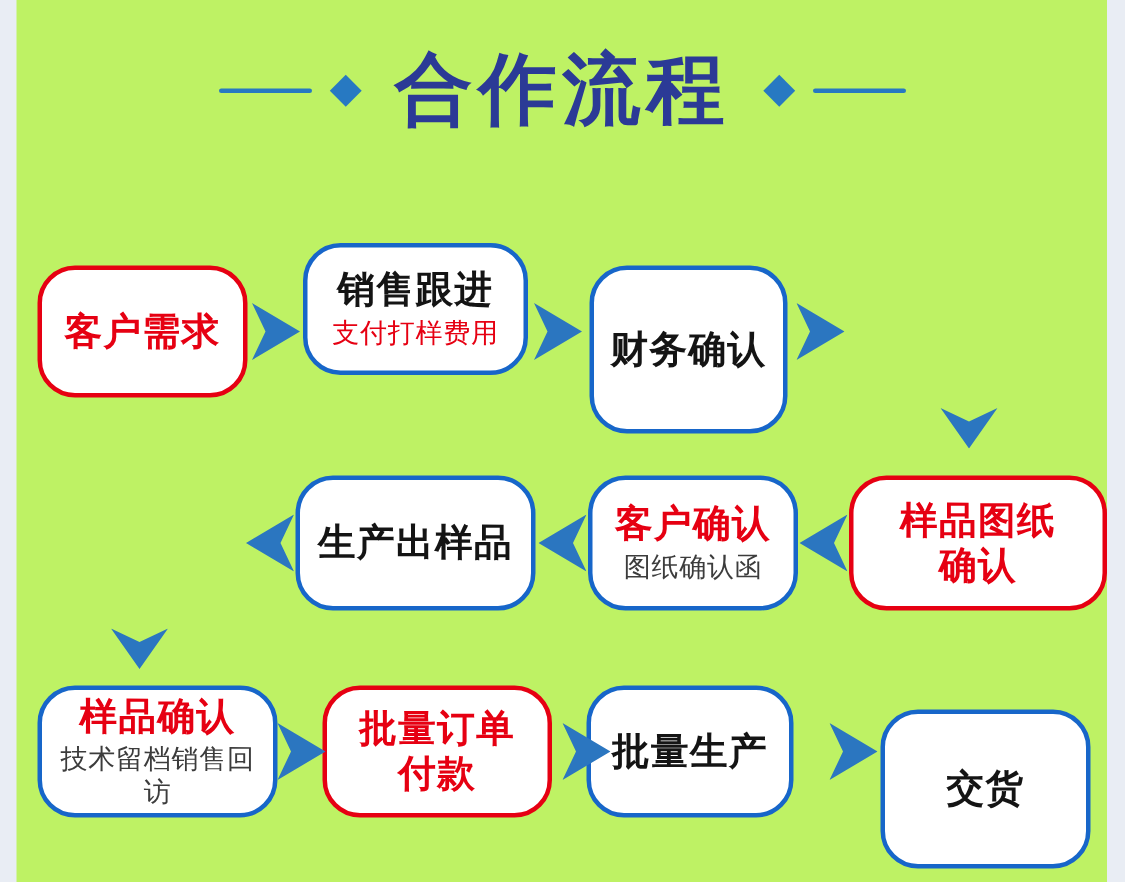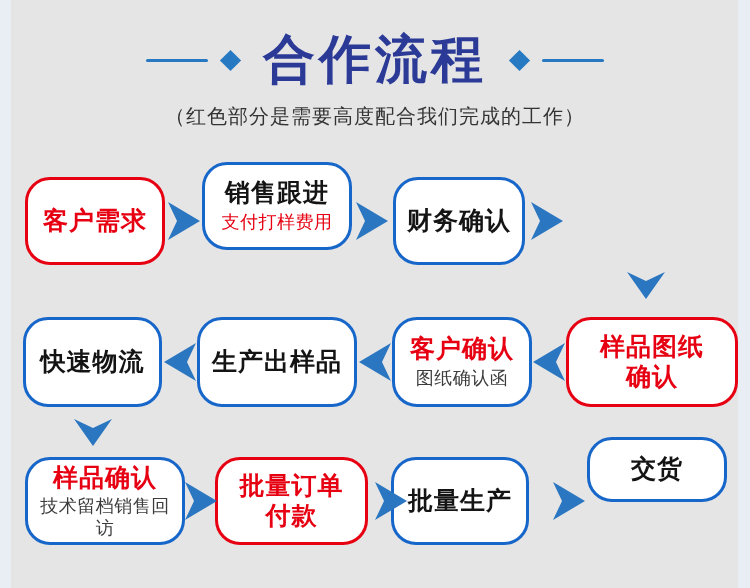"合作流程" .stage { background: #e5e5e5 -> #bef264; font-family: Liberation Serif, serif -> Liberation Sans, sans-serif }
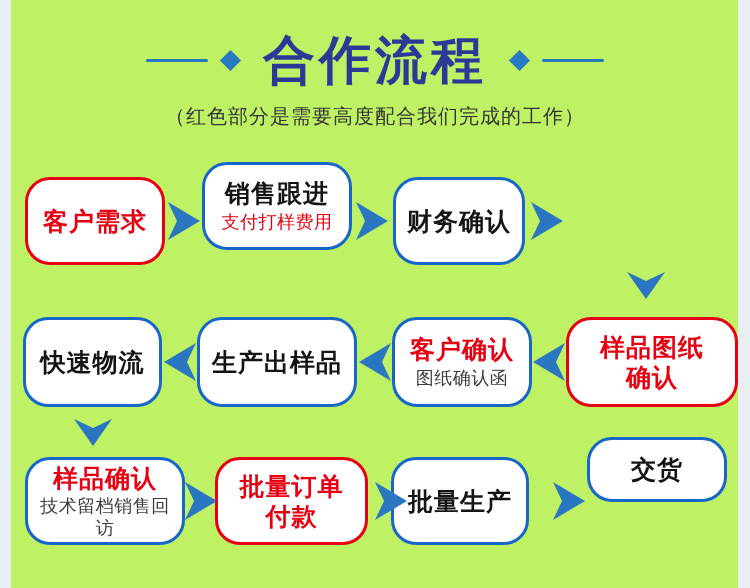"（红色部分是需要高度配合我们完成的工作）" div.subtitle { html: <div>（红色部分是需要高度配合我们完成的工作）</div> -> none }
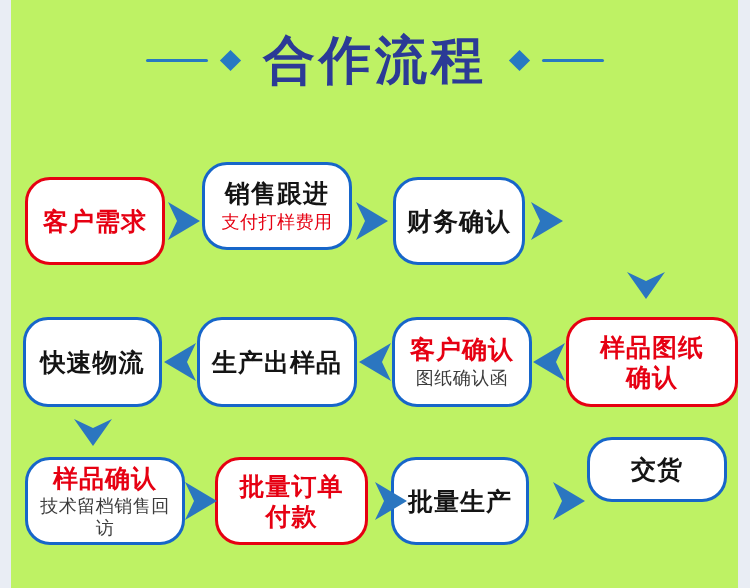"财务确认" div.box { height: 88px -> 112px }
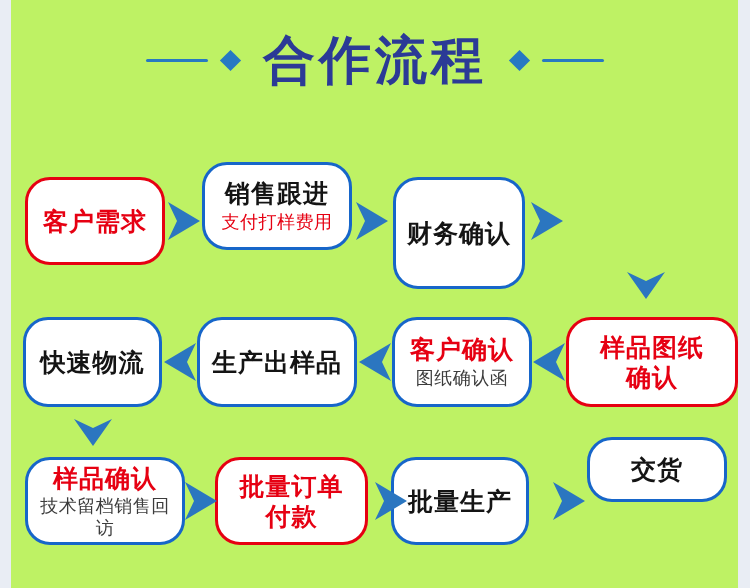"快速物流" div.box { html: <div> <div>快速物流</div> </div> -> none }
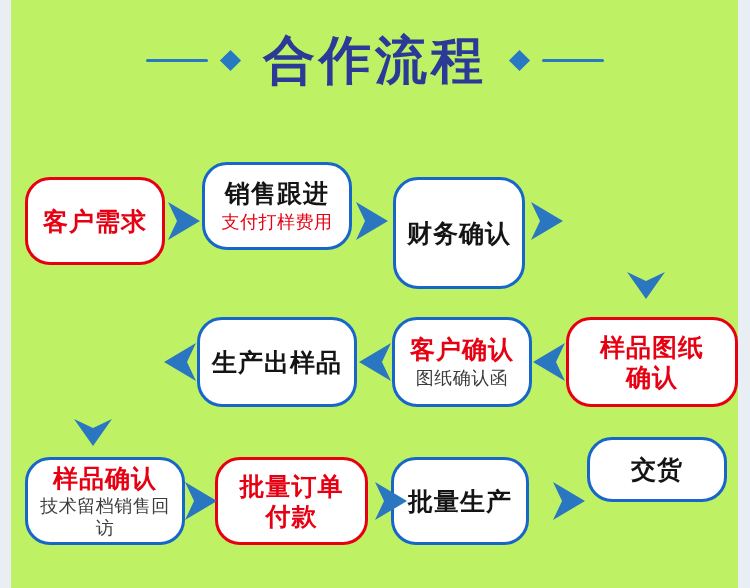"交货" div.box { height: 65px -> 106px; top: 437px -> 473px }
